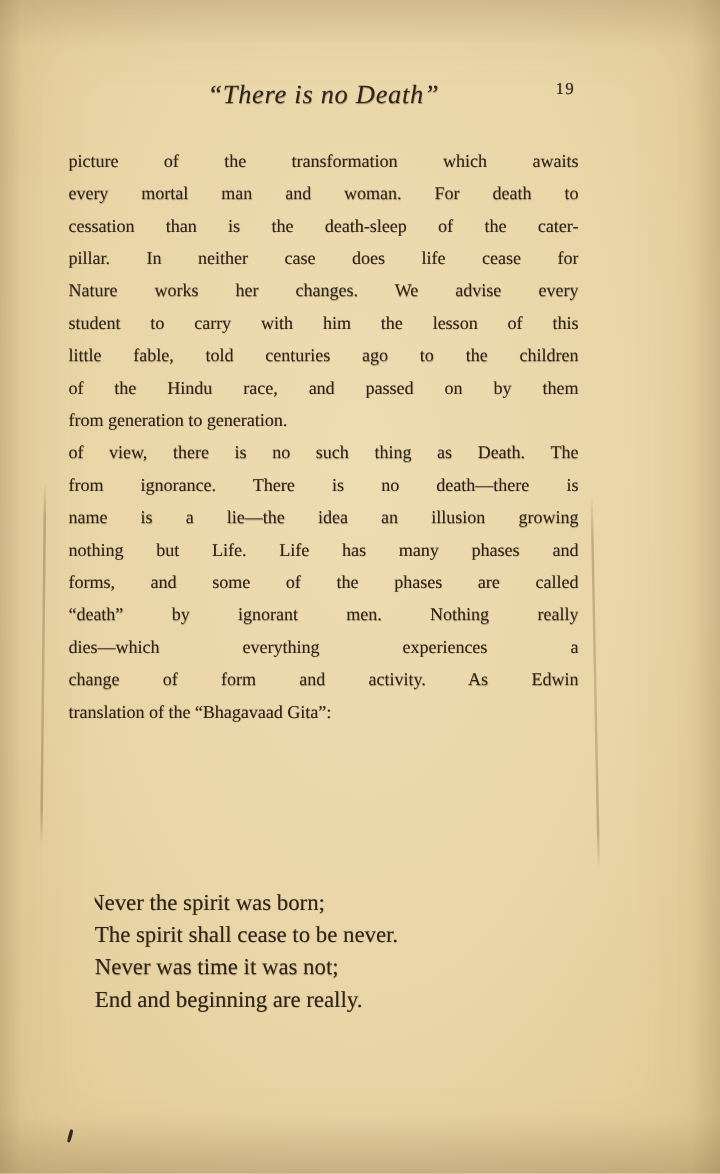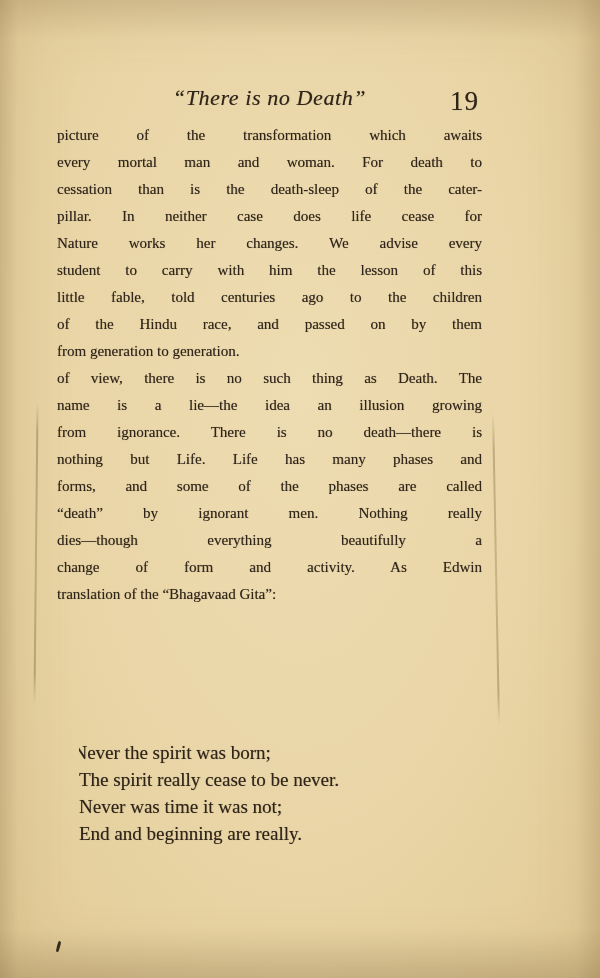"“There is no Death”" .running-head { top: 85px -> 66px }
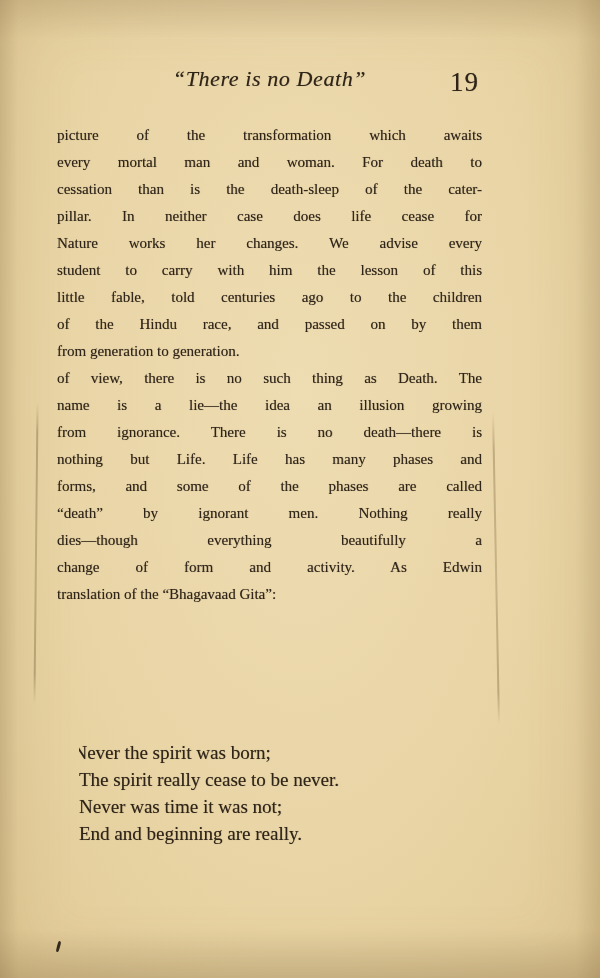"19" .running-head .pagenum { font-size: 27px -> 14px }
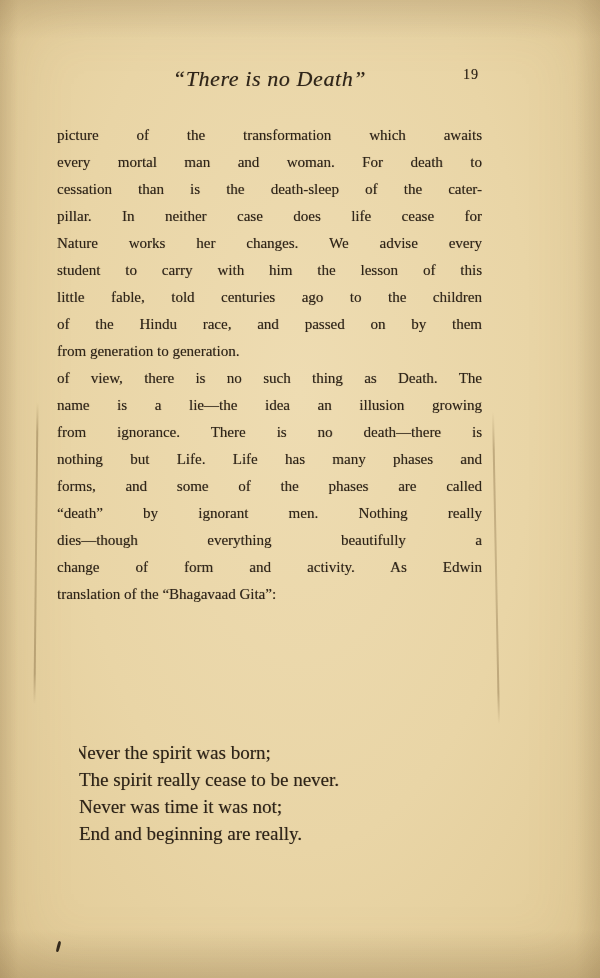"name is a lie—the idea" div.line { order: before "from ignorance. There is no" -> after "from ignorance. There is no" }
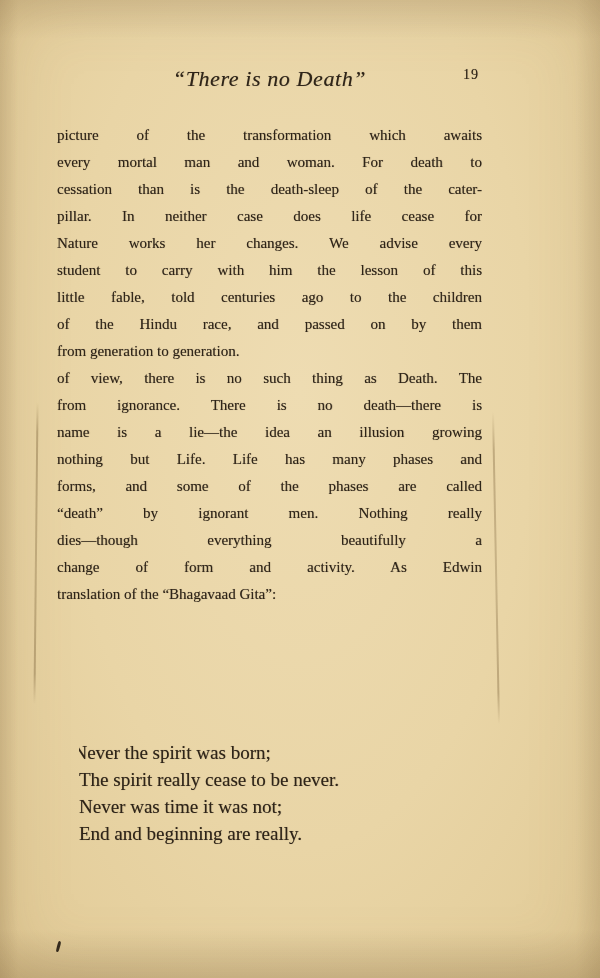"dies—though everything beautifully a" div.line { text: though everything beautifully -> which everything experiences }
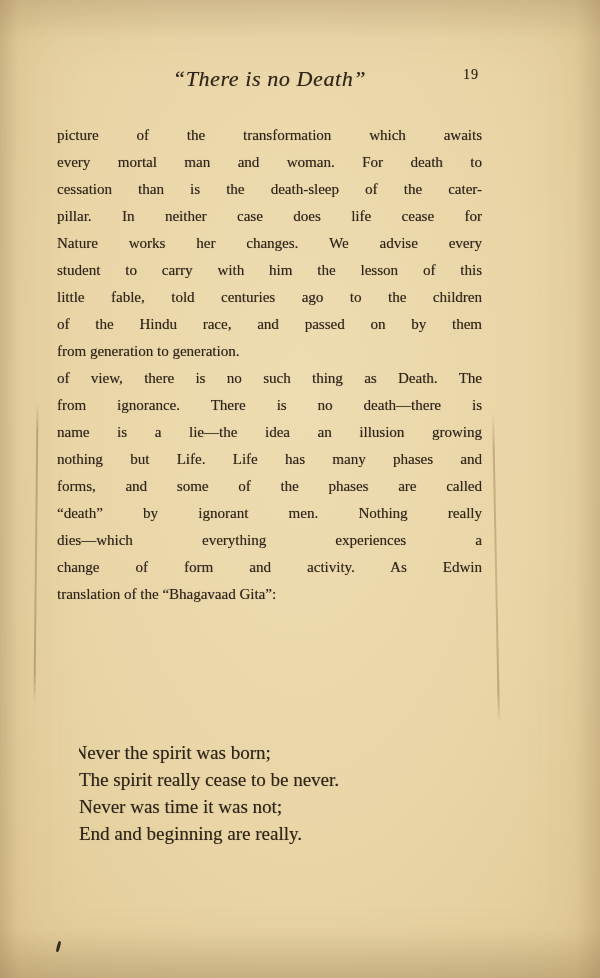"The spirit really cease to" div.vline { text: really -> shall }
